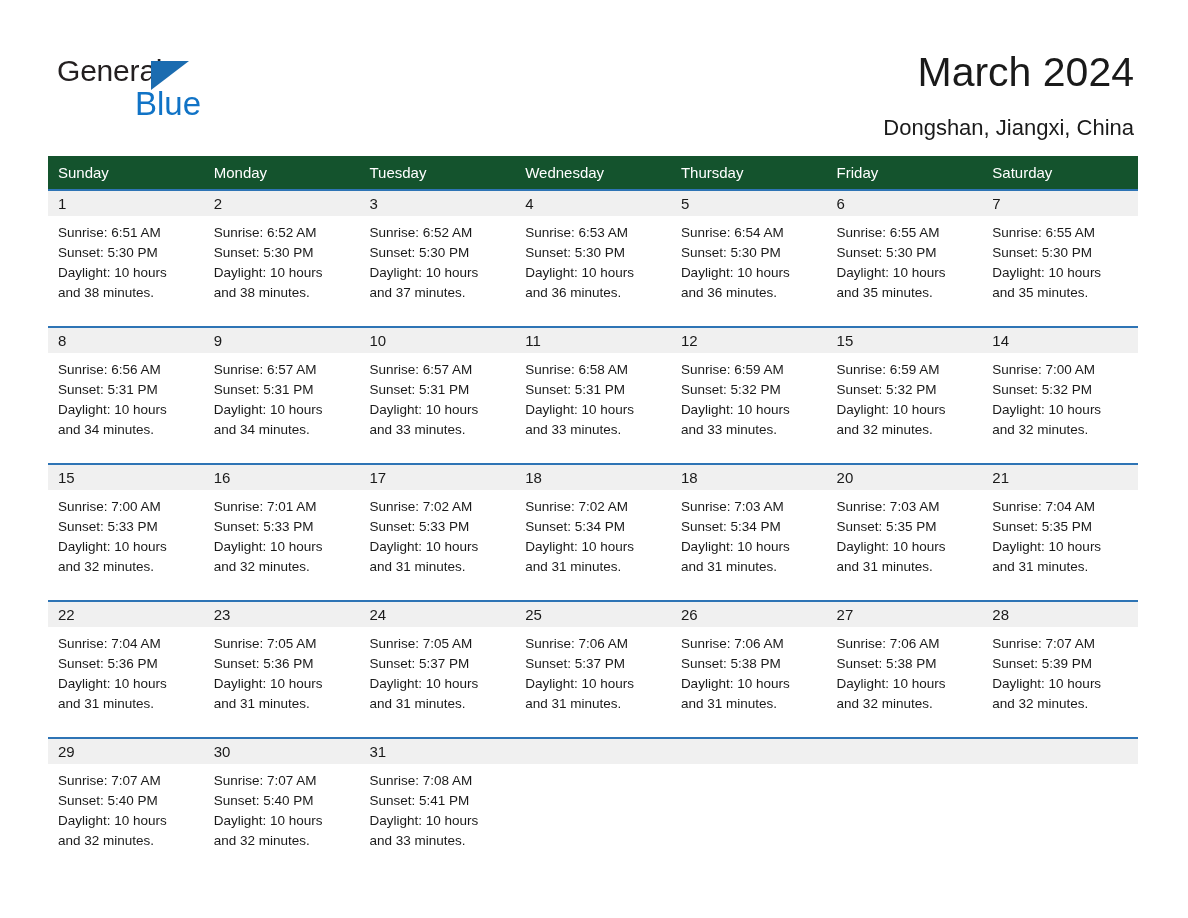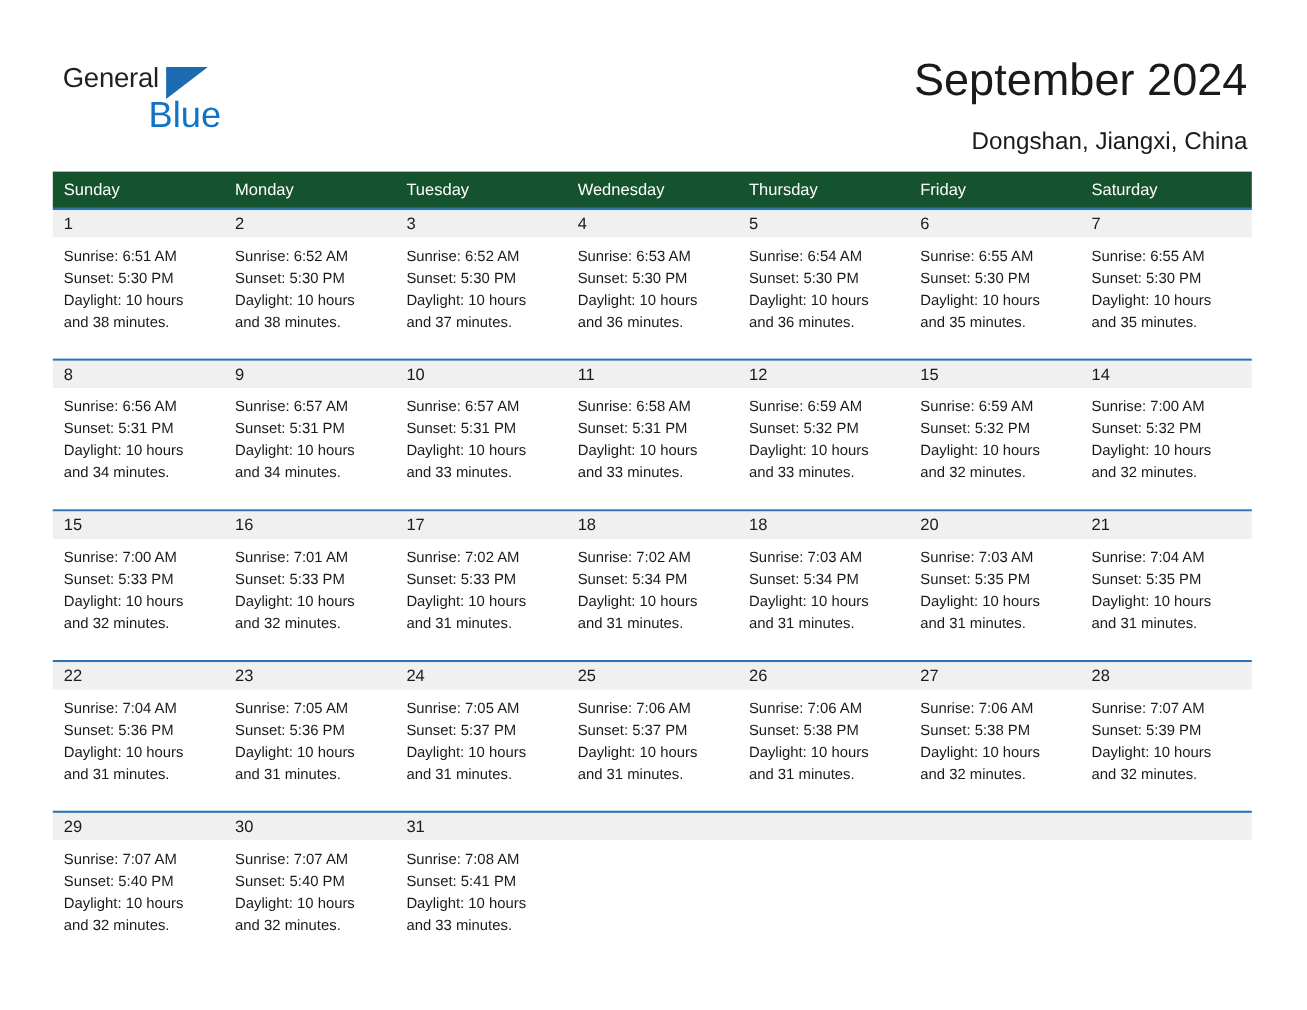"General" .logo-general { font-size: 25px -> 30px }
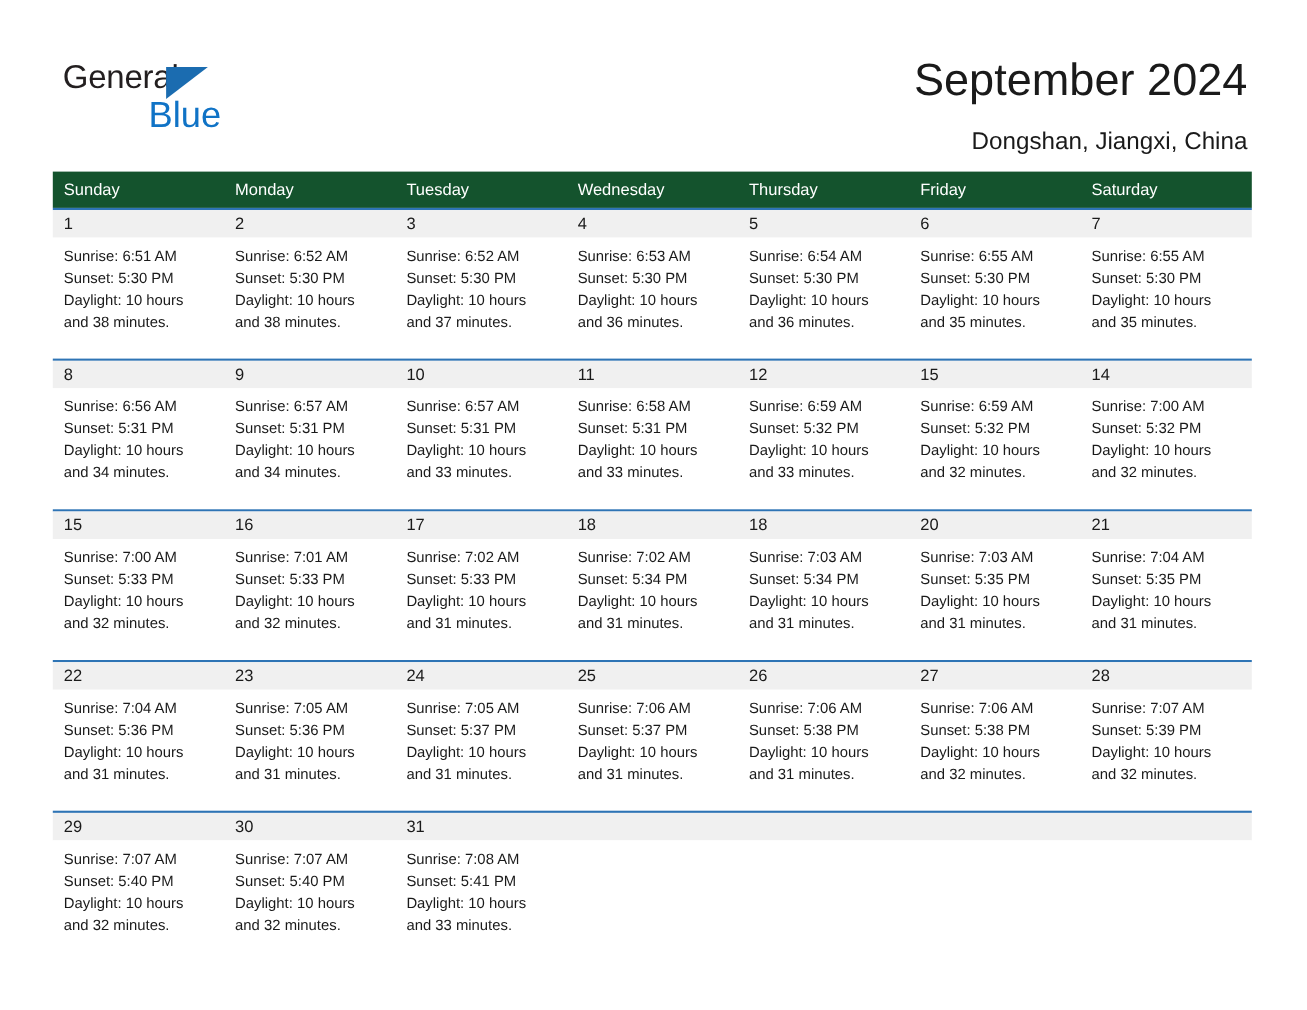"September 2024" div.title { text: September -> March }
